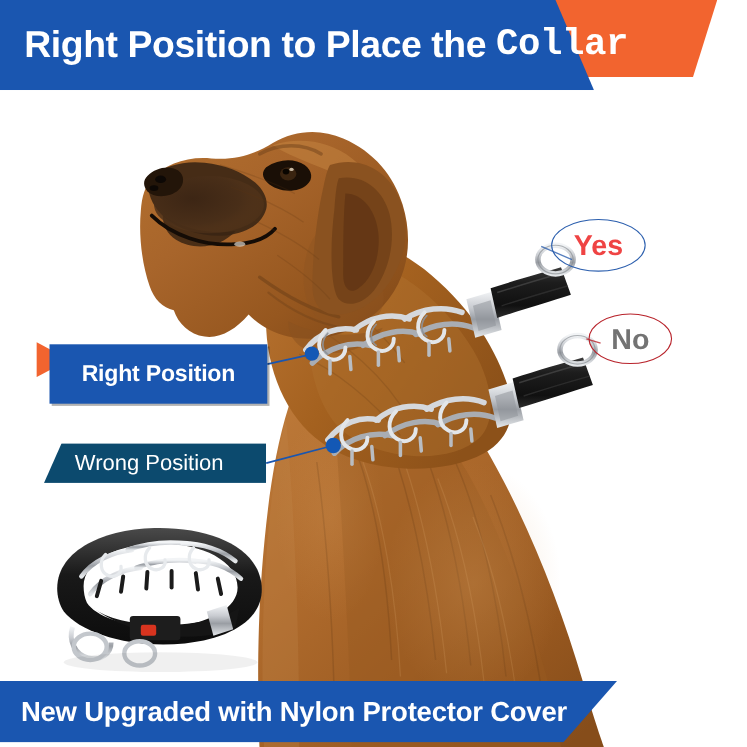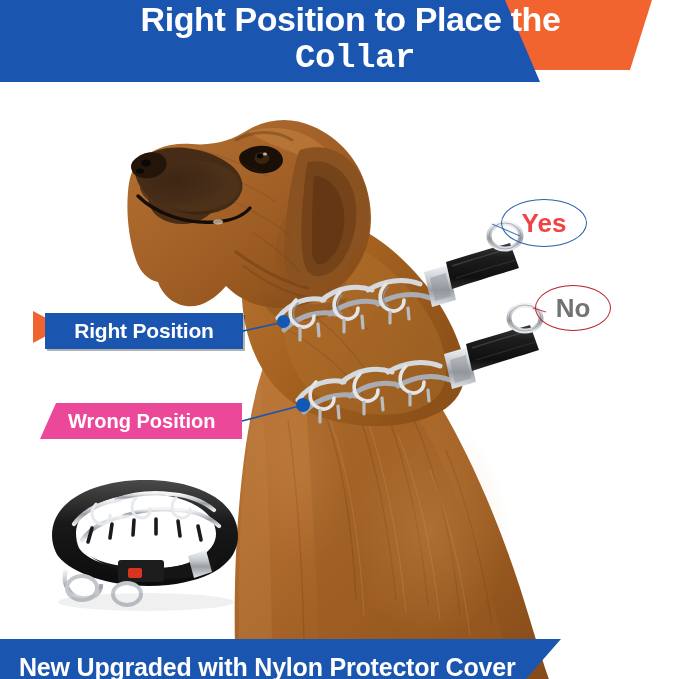"Right Position to Place the" .top-title { flex-direction: column -> none }
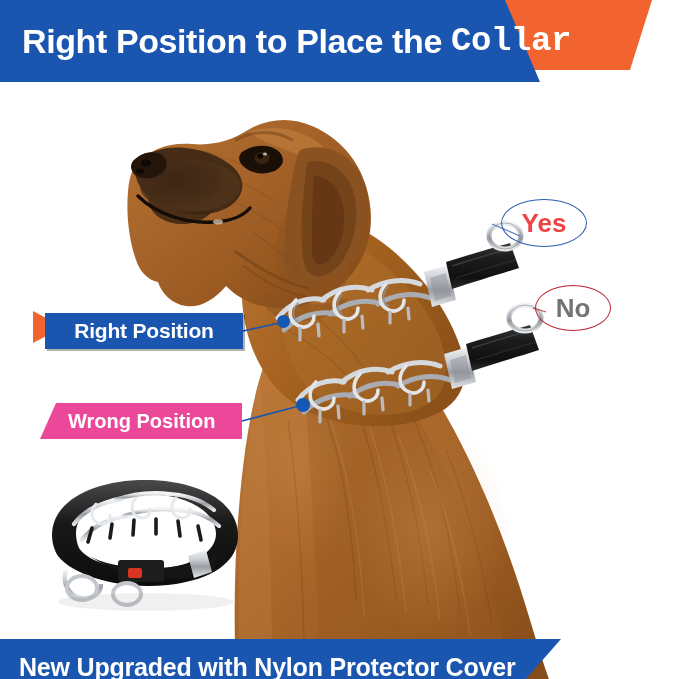"Right Position" .label-right { height: 36px -> 54px }
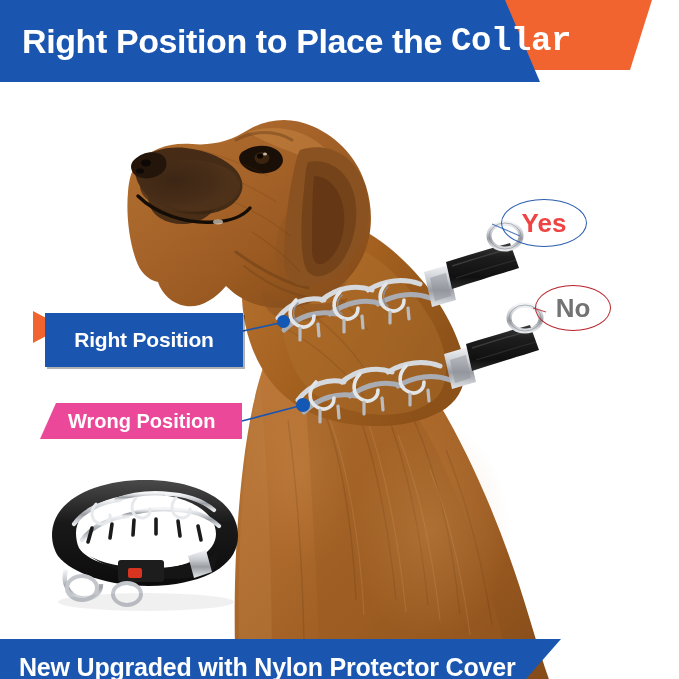"Wrong Position" .label-wrong { background: #ec4899 -> #0c4a6e; font-weight: bold -> normal }
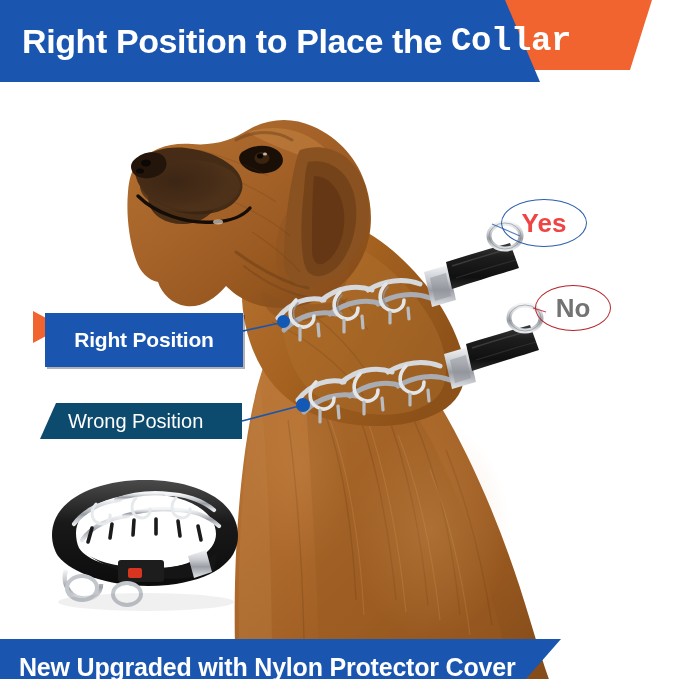"New Upgraded with Nylon Protector" .bottom-banner-wrap { height: 40px -> 60px }
